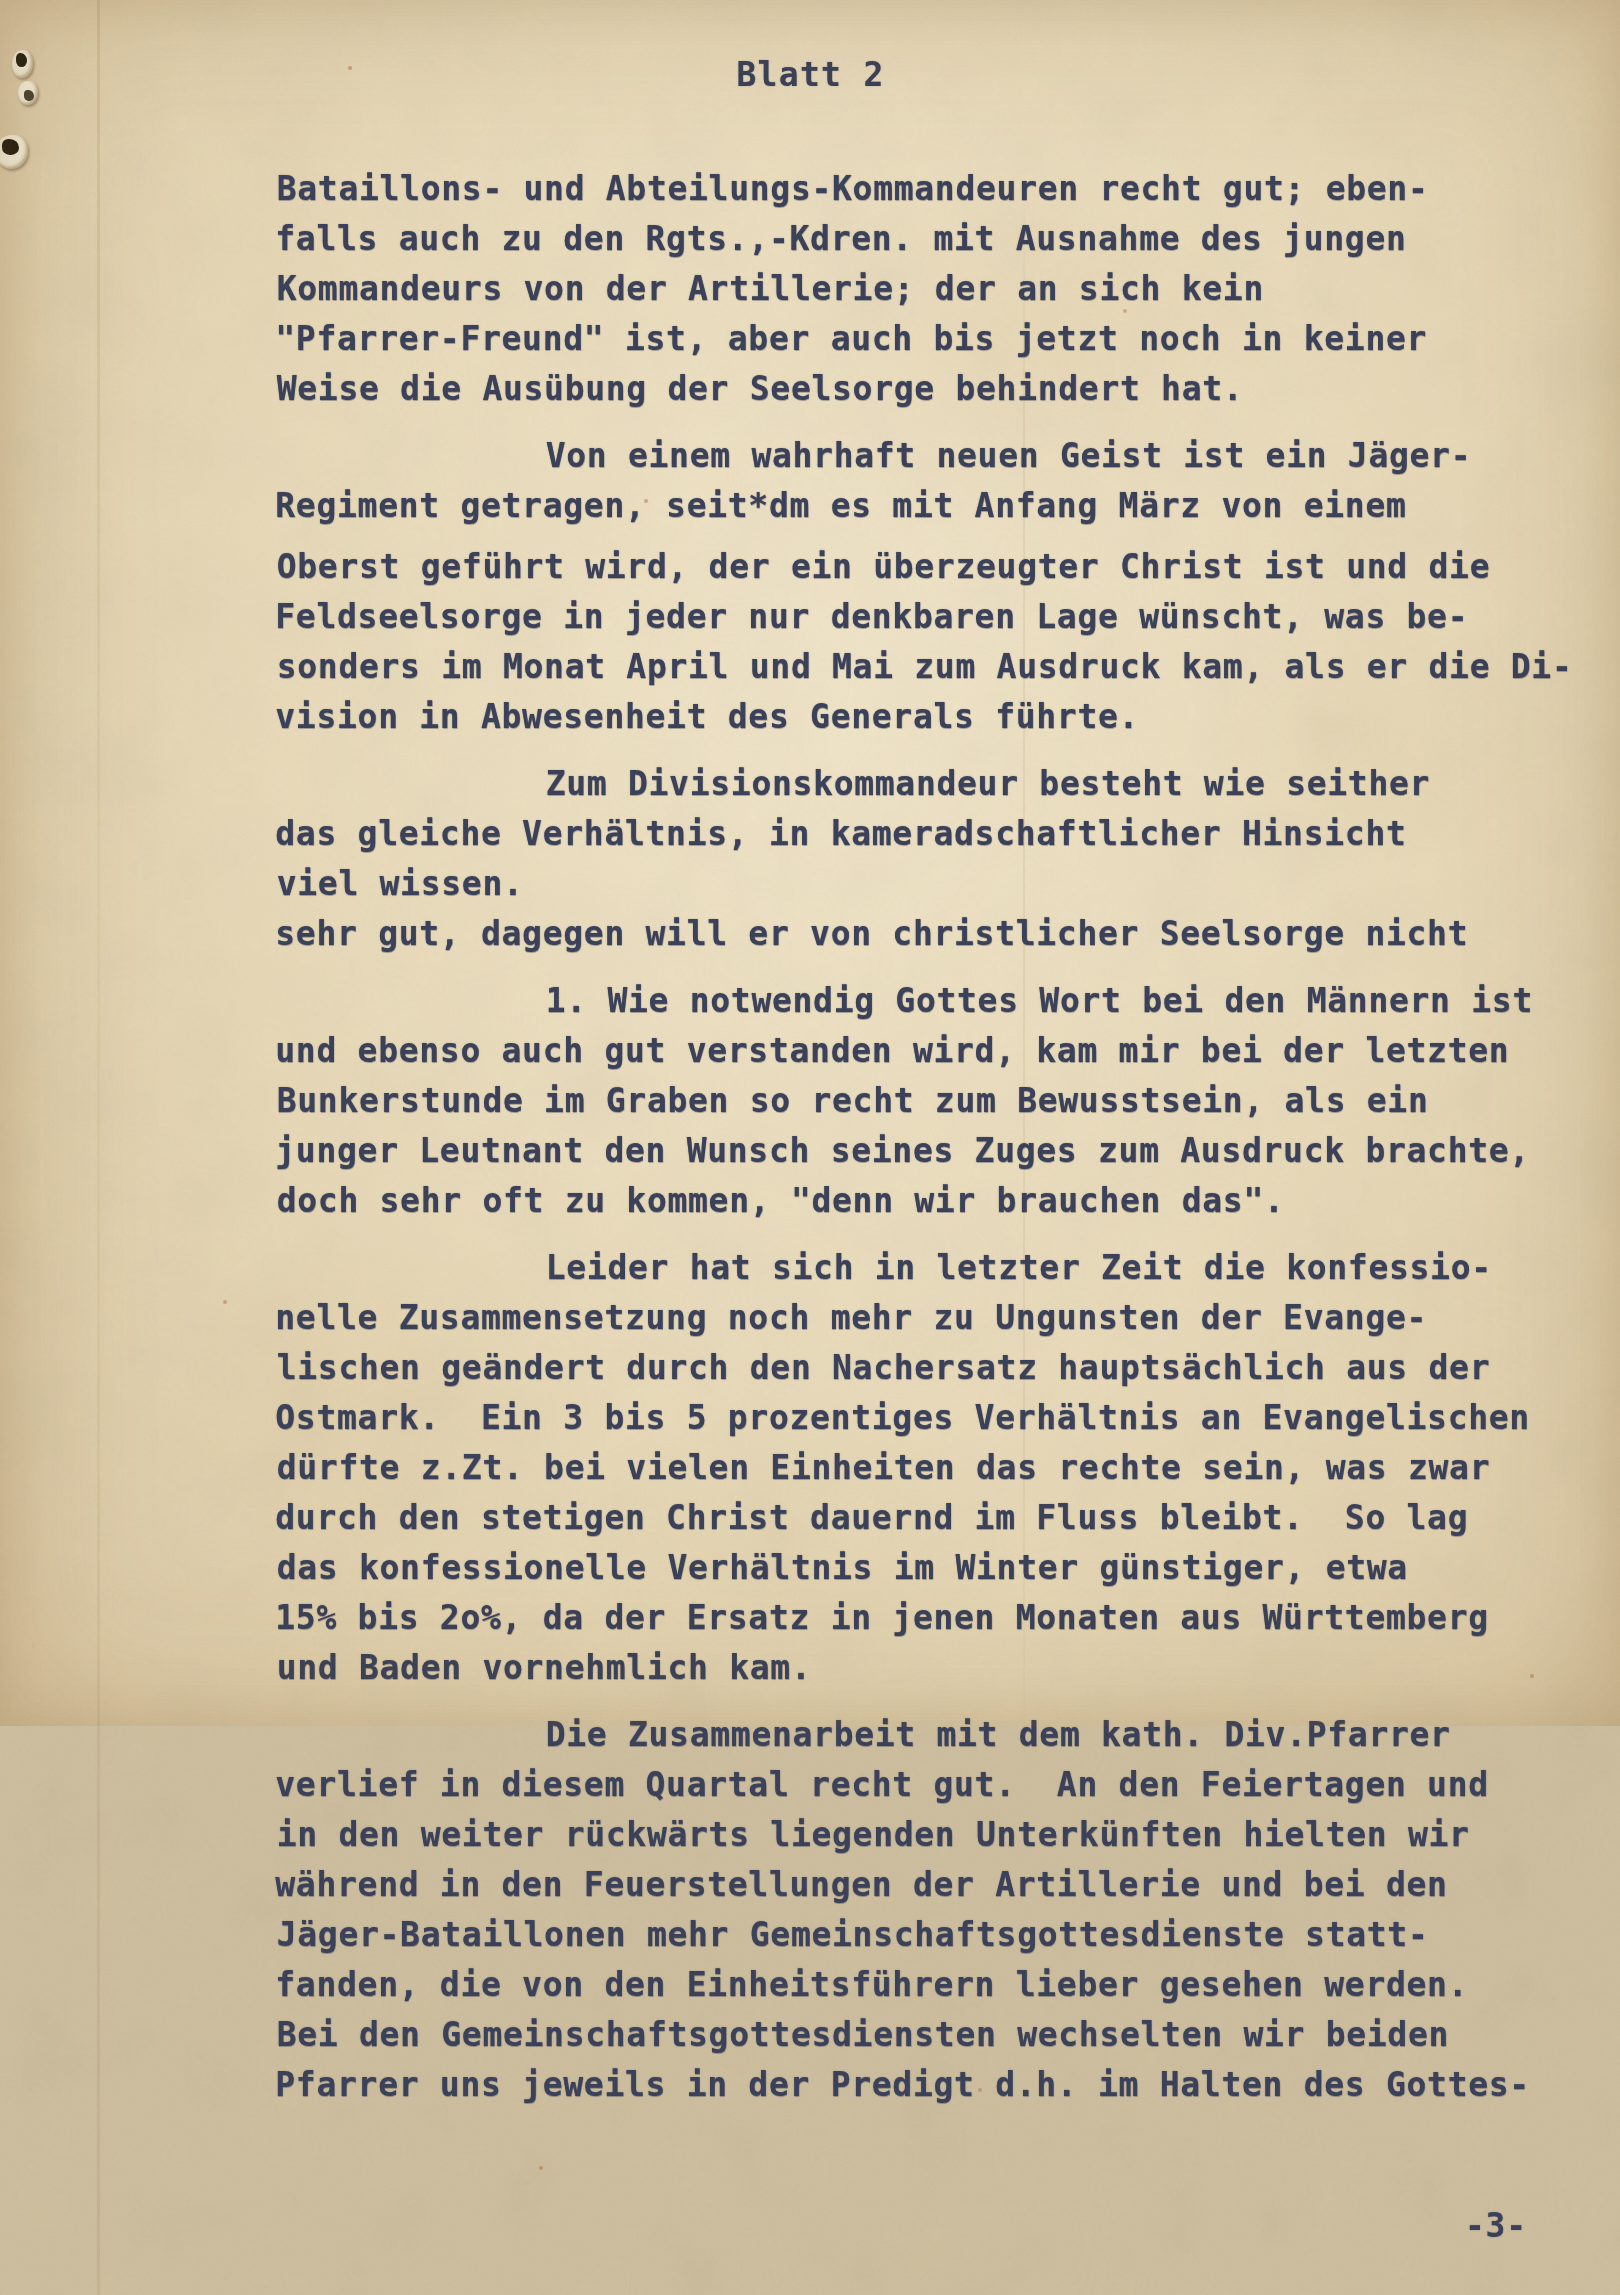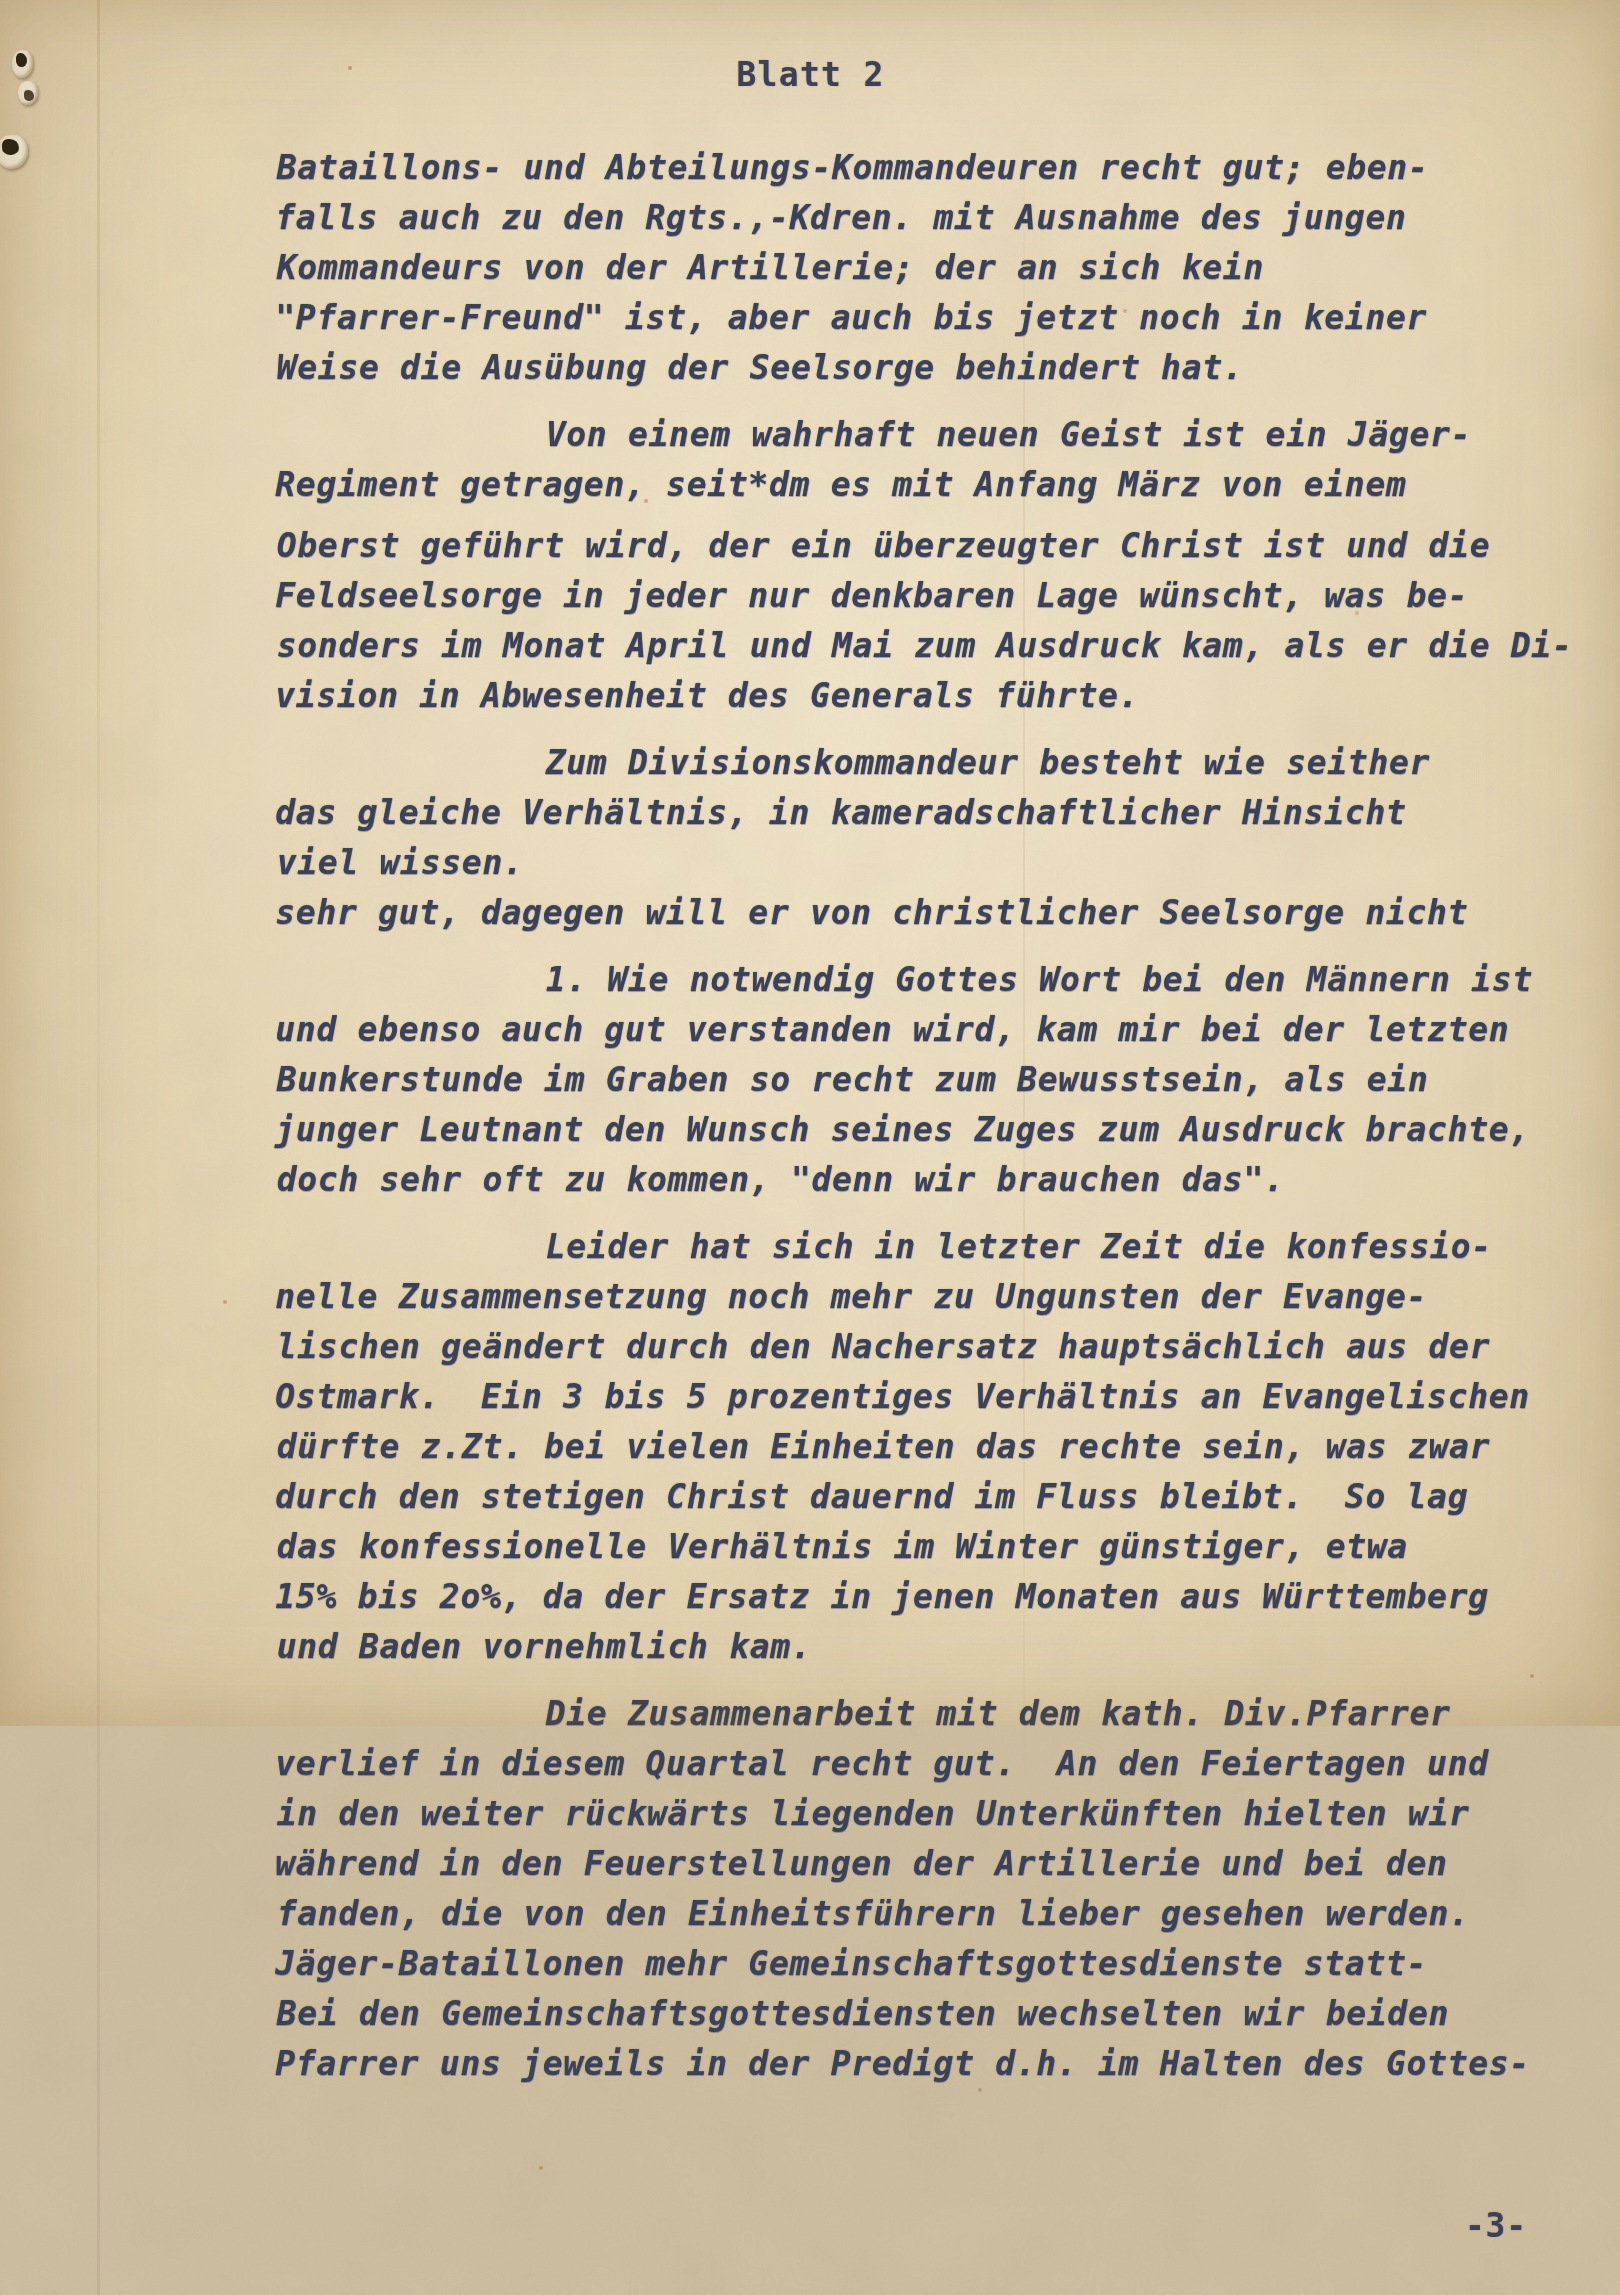"Bataillons- und Abteilungs-Kommandeuren" .body-text { font-style: italic -> none; top: 143px -> 164px }
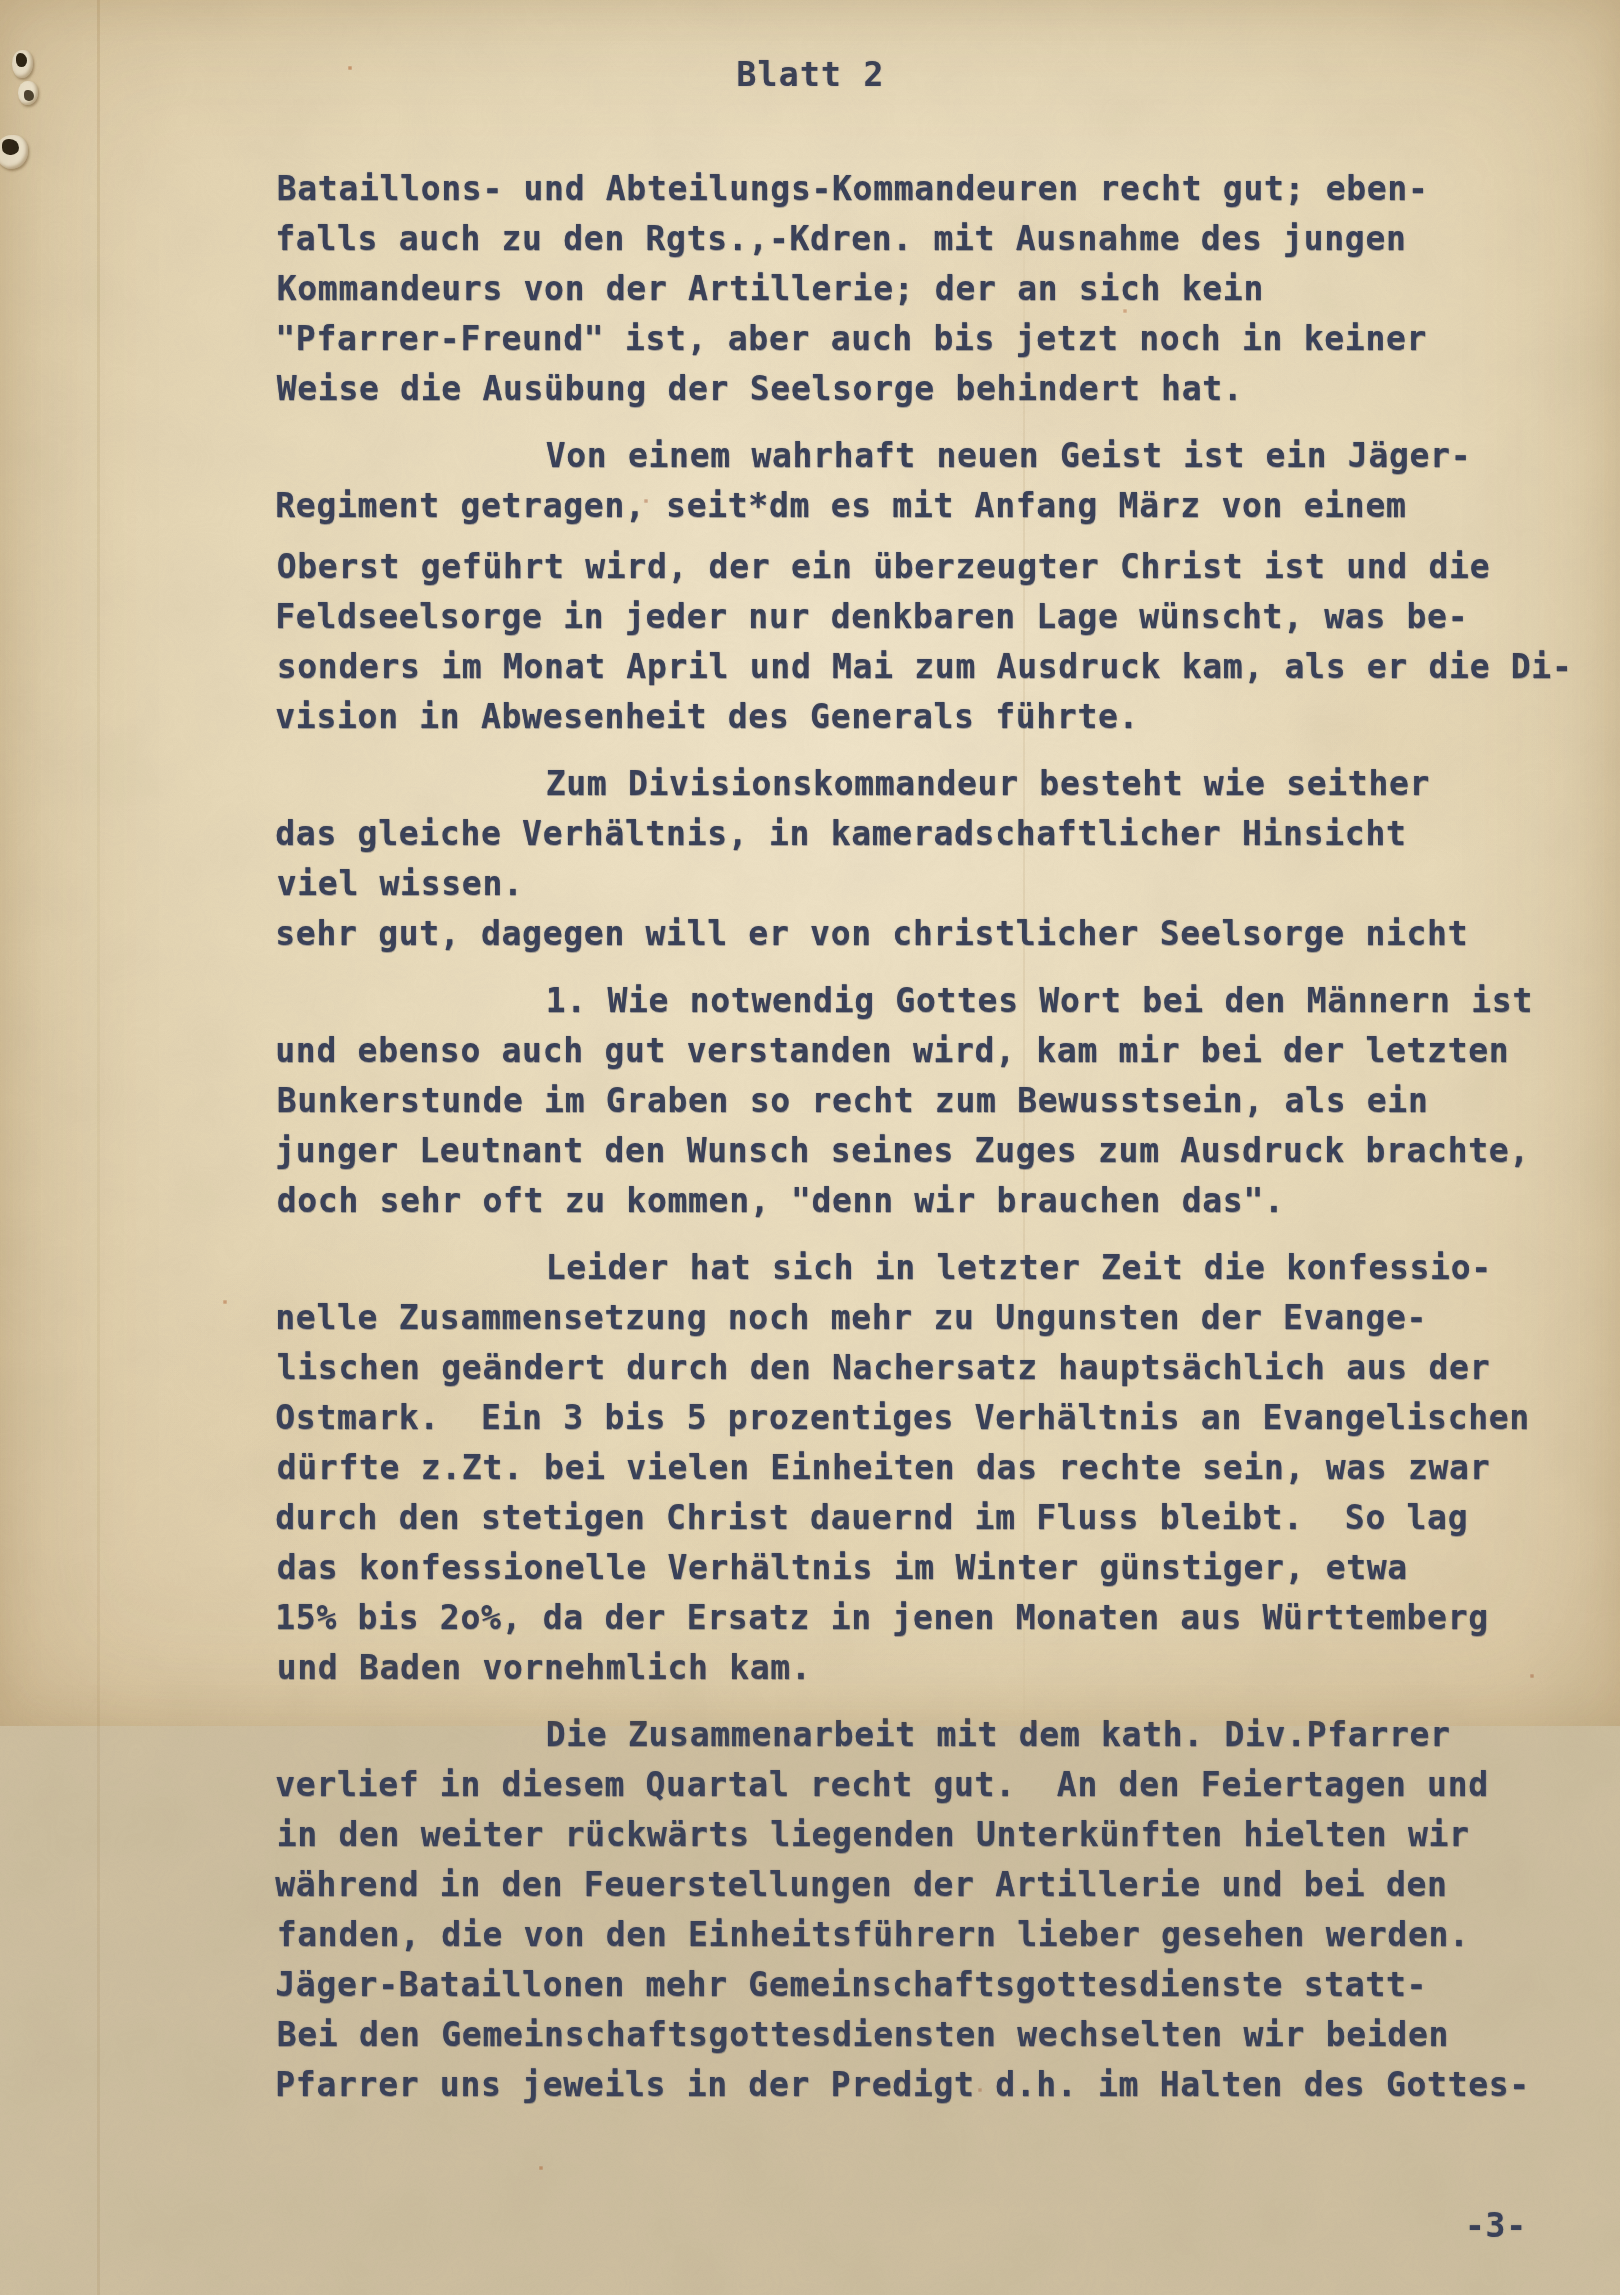"fanden, die von den Einheitsführern" div.line { order: before "Jäger-Bataillonen mehr" -> after "Jäger-Bataillonen mehr" }
